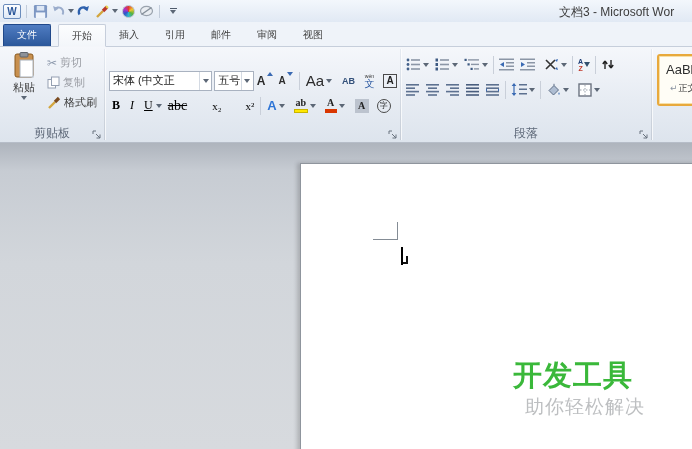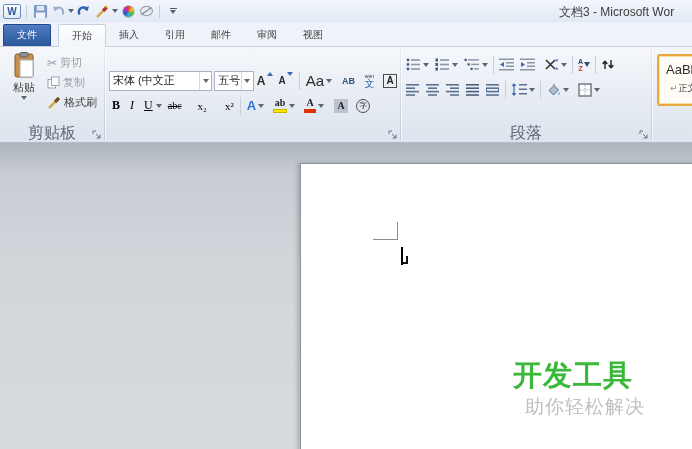"abc" .strike { font-size: 10px -> 14px }
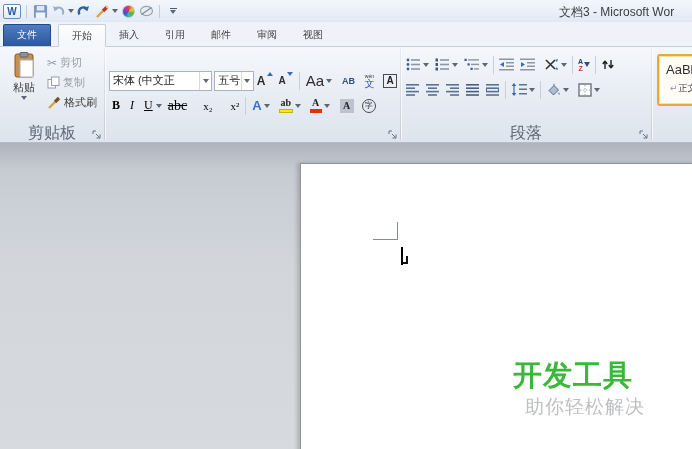"x₂" div.fbtn { margin-left: 10px -> 19px }
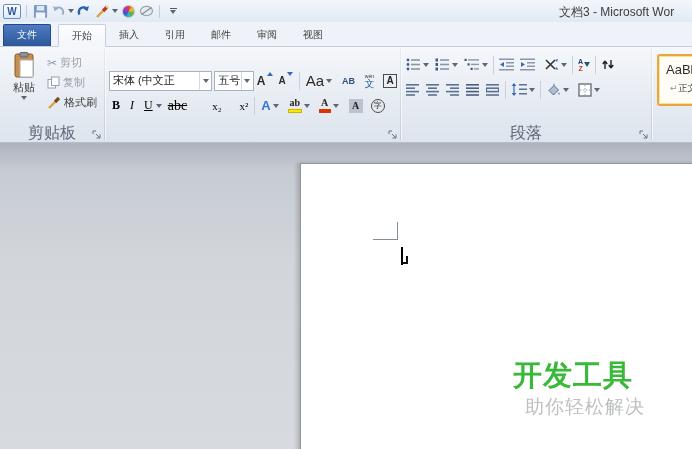"x²" div.fbtn { margin-left: 12px -> 18px }
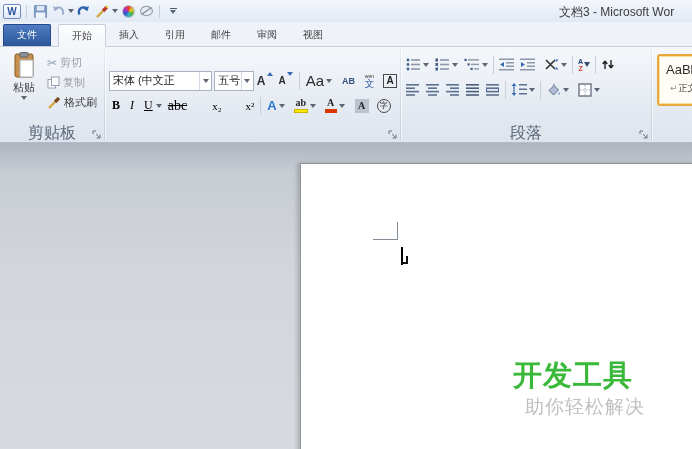"剪贴板" .glabel { font-size: 16px -> 12px }
